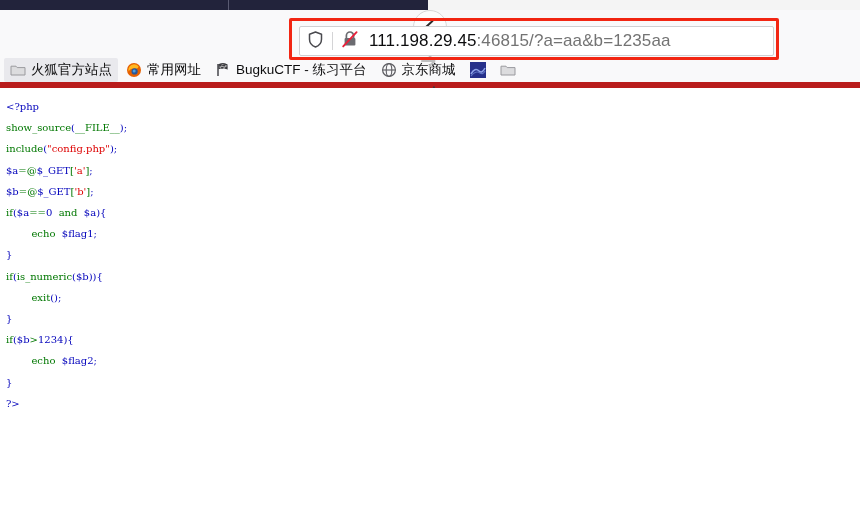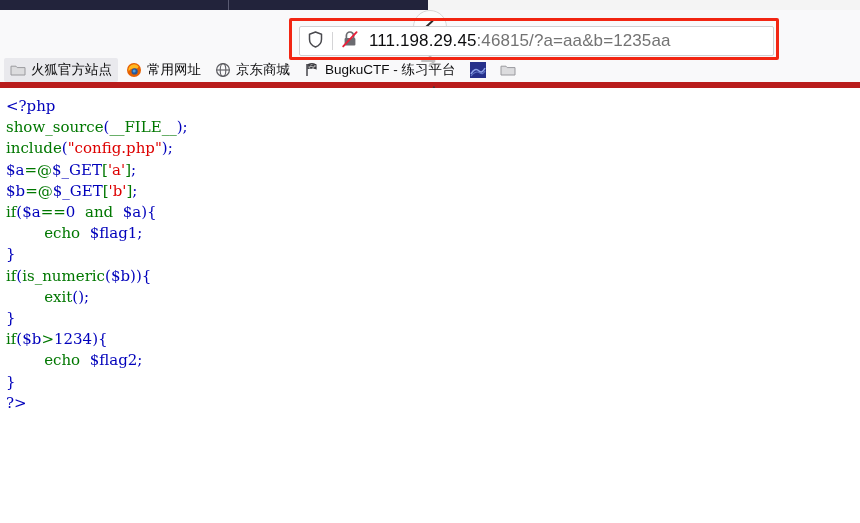"京东商城" div.bm { order: before "BugkuCTF - 练习平台" -> after "BugkuCTF - 练习平台" }
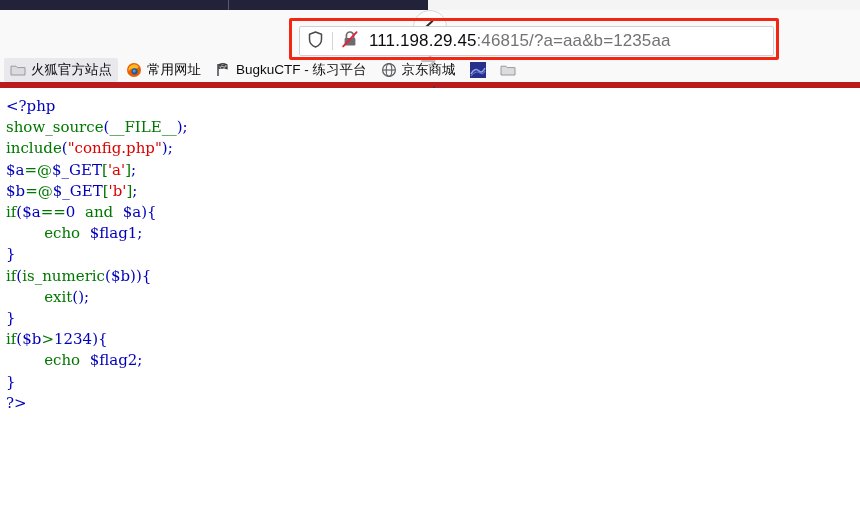"<?php show_source(__FILE__);" pre.code { font-size: 15px -> 10px }
